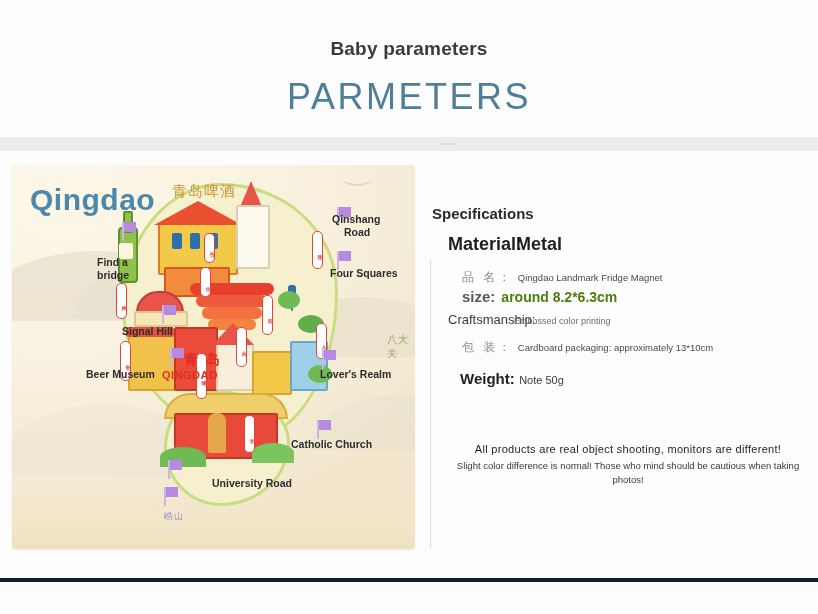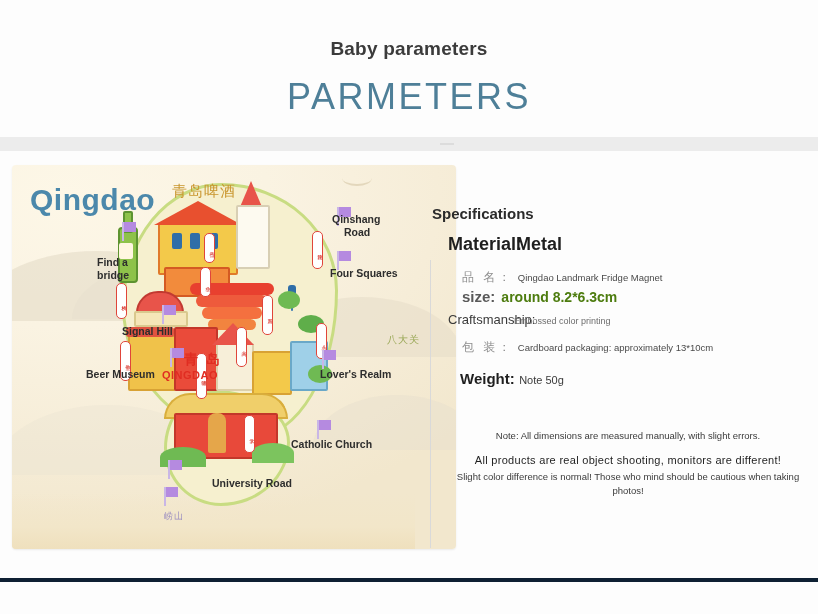"Qingdao" .map-panel { width: 444px -> 403px }
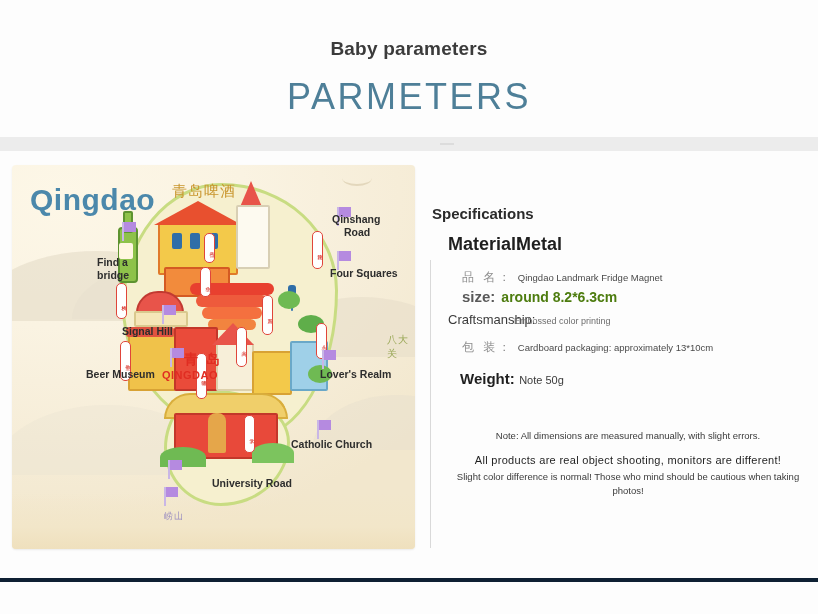"Note: All dimensions are measured" div.n1 { html: <div>Note: All dimensions are measured manually, with slight errors.</div> -> none }
